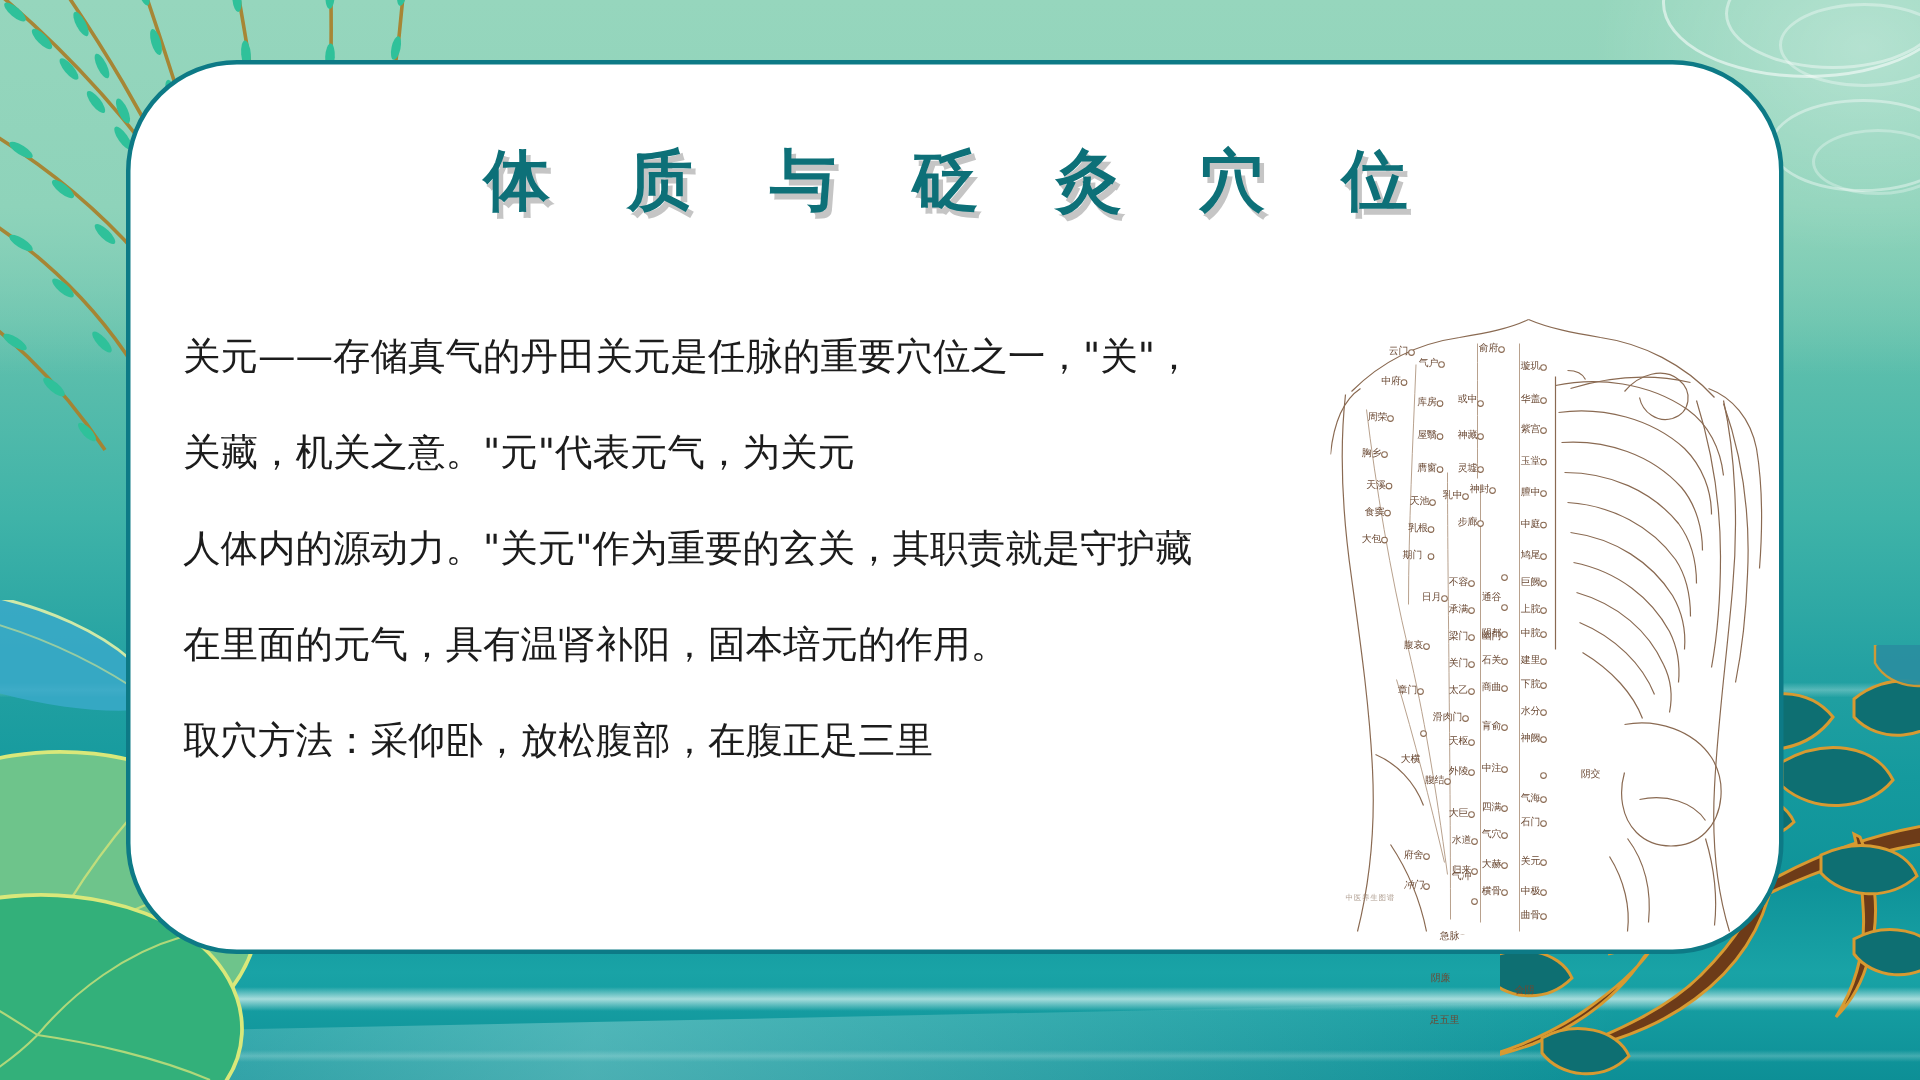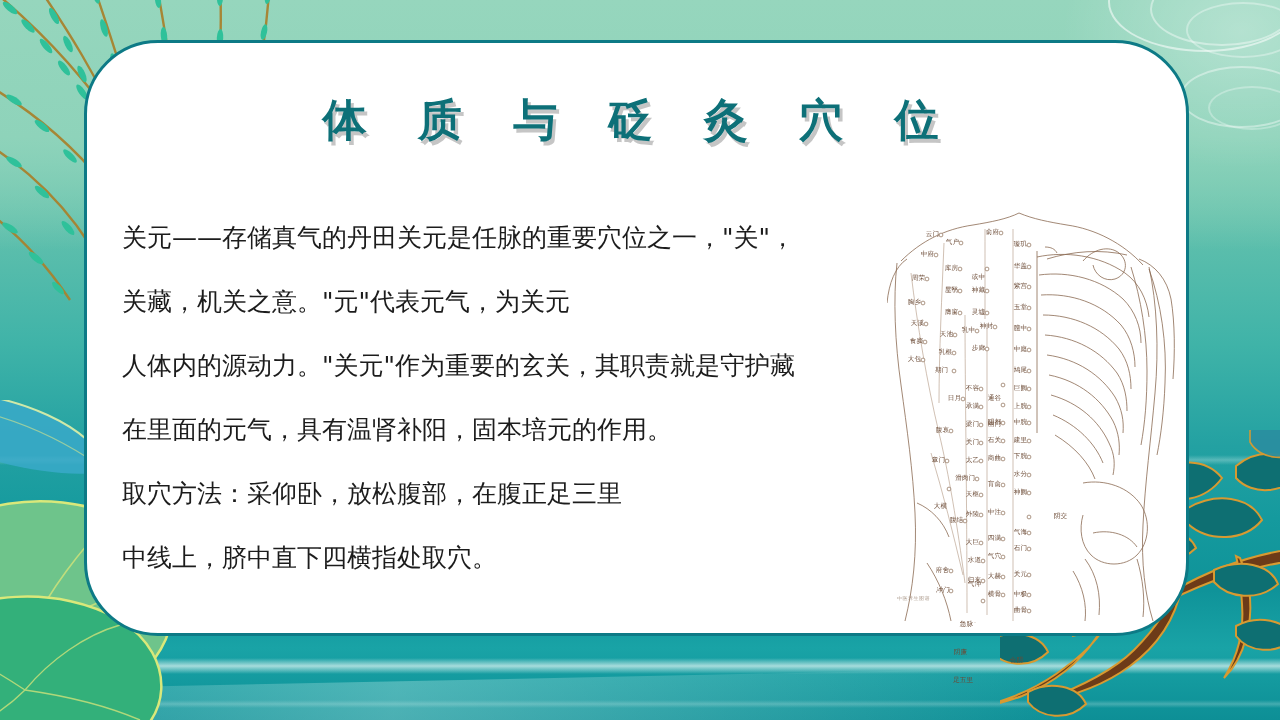"或中" div.pt-label { top: 71px -> 60px }
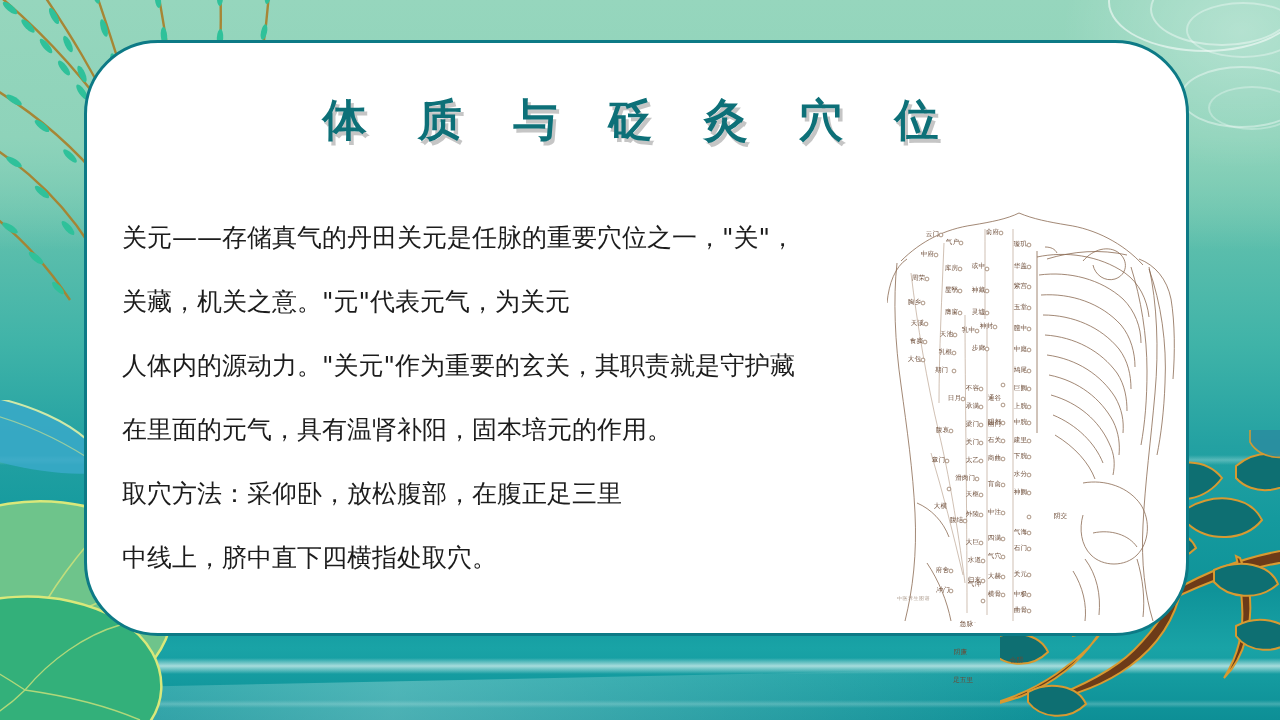"中线上，脐中直下四横指处取穴。" div.line { html: <div>中线上，脐中直下四横指处取穴。</div> -> none }
